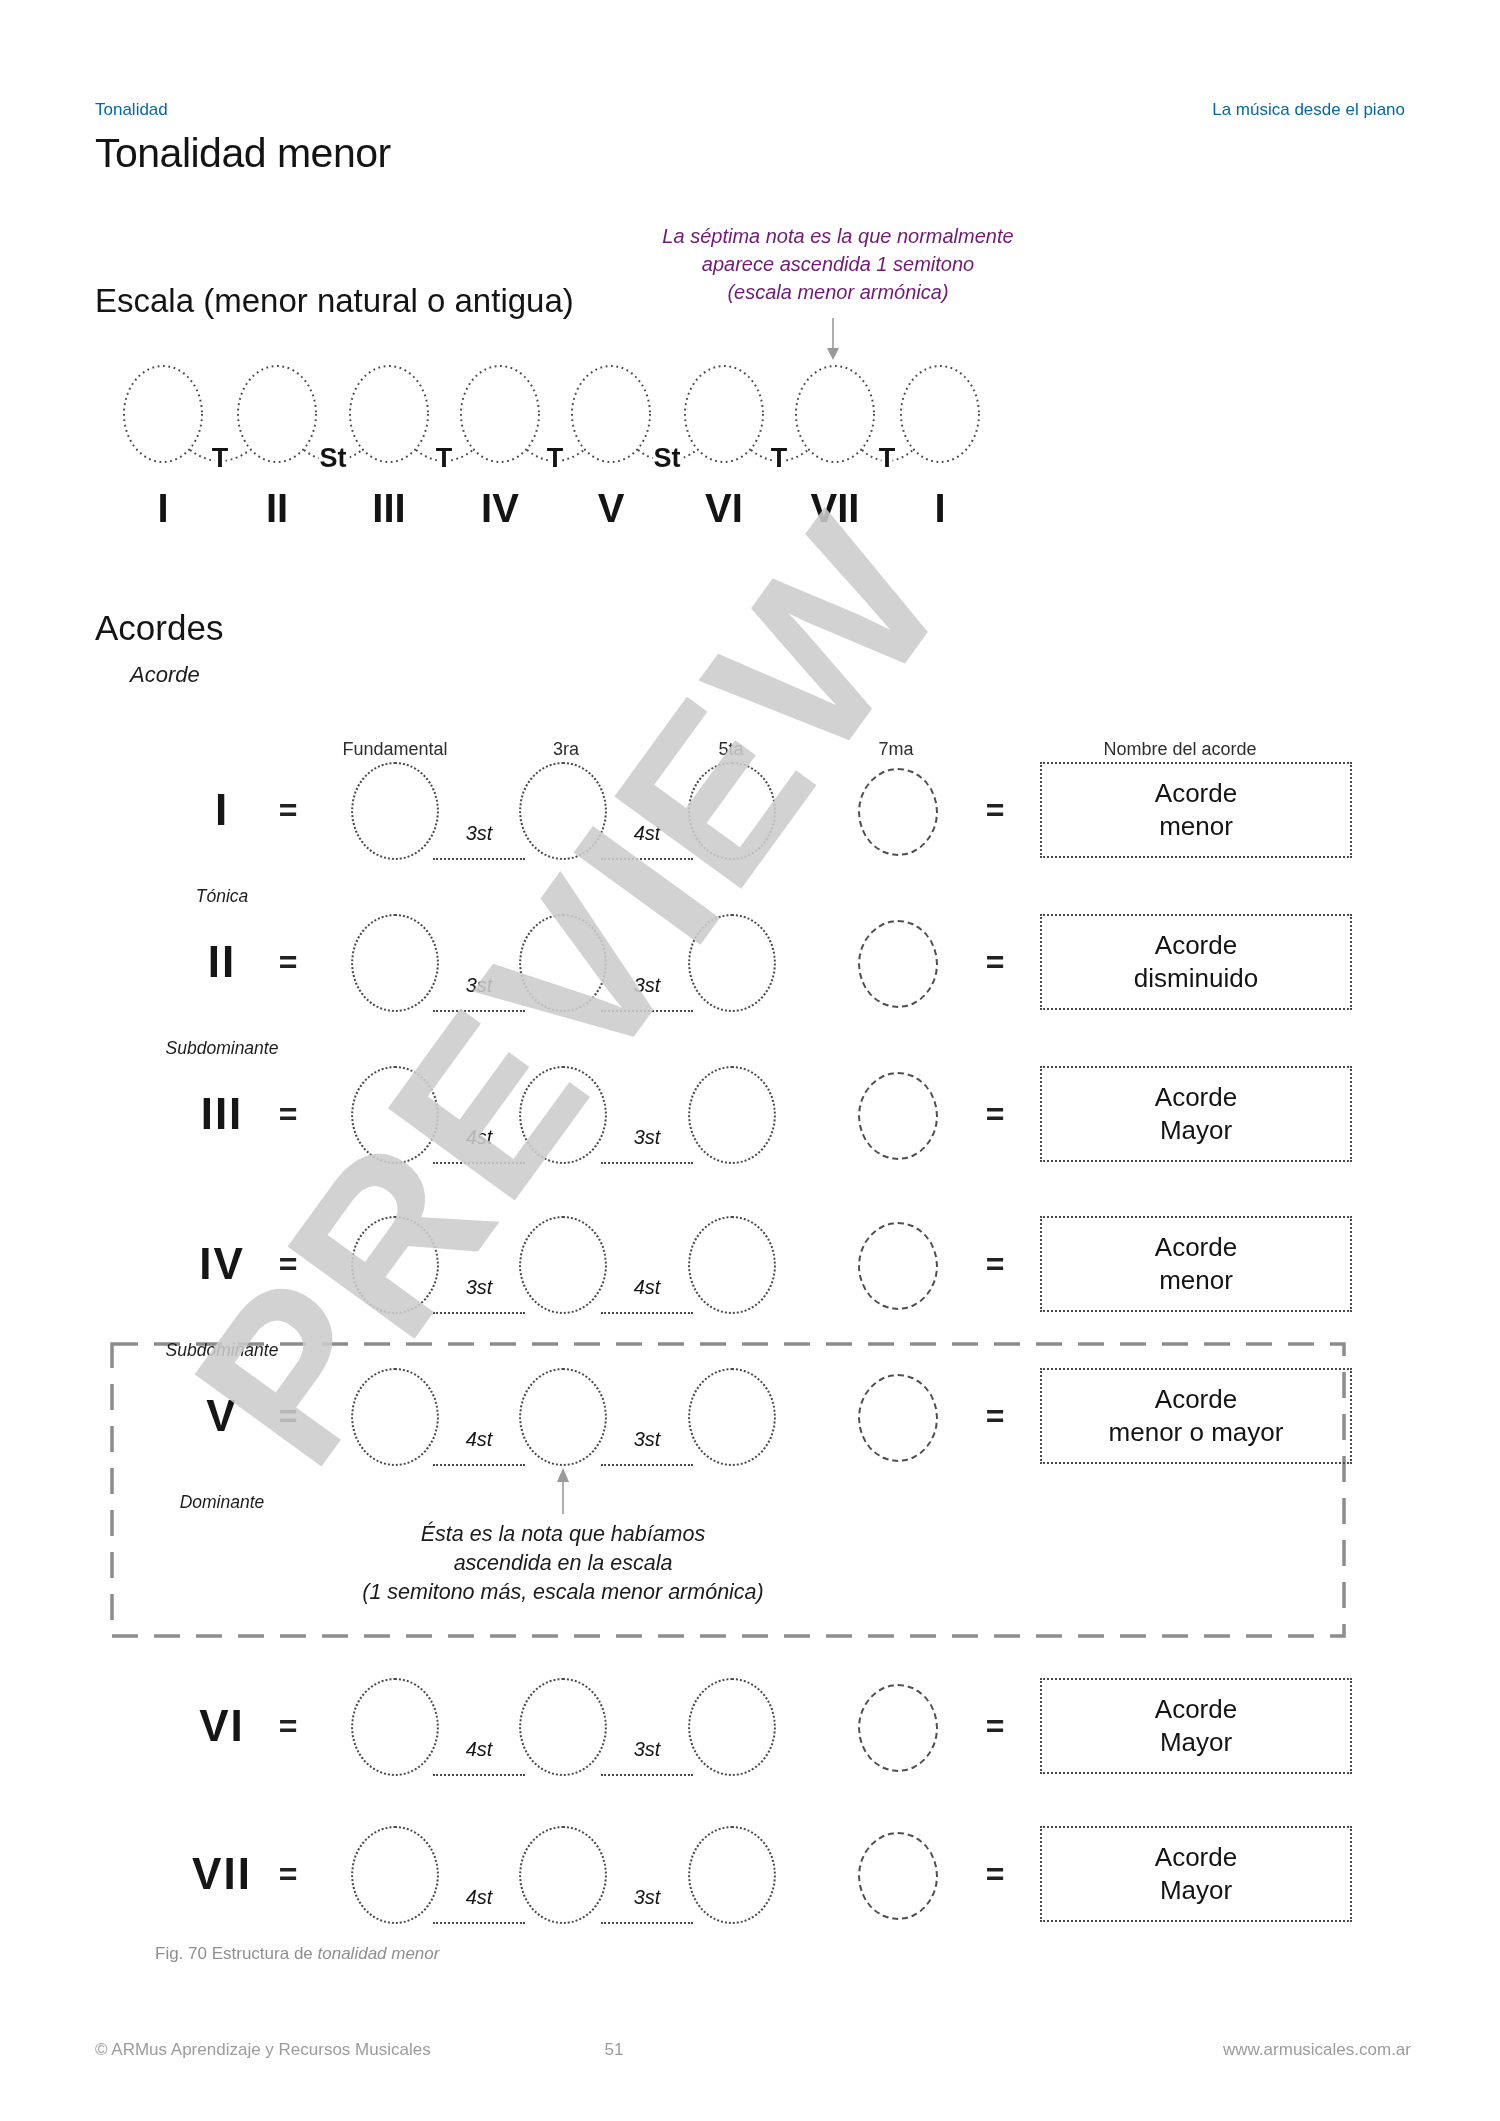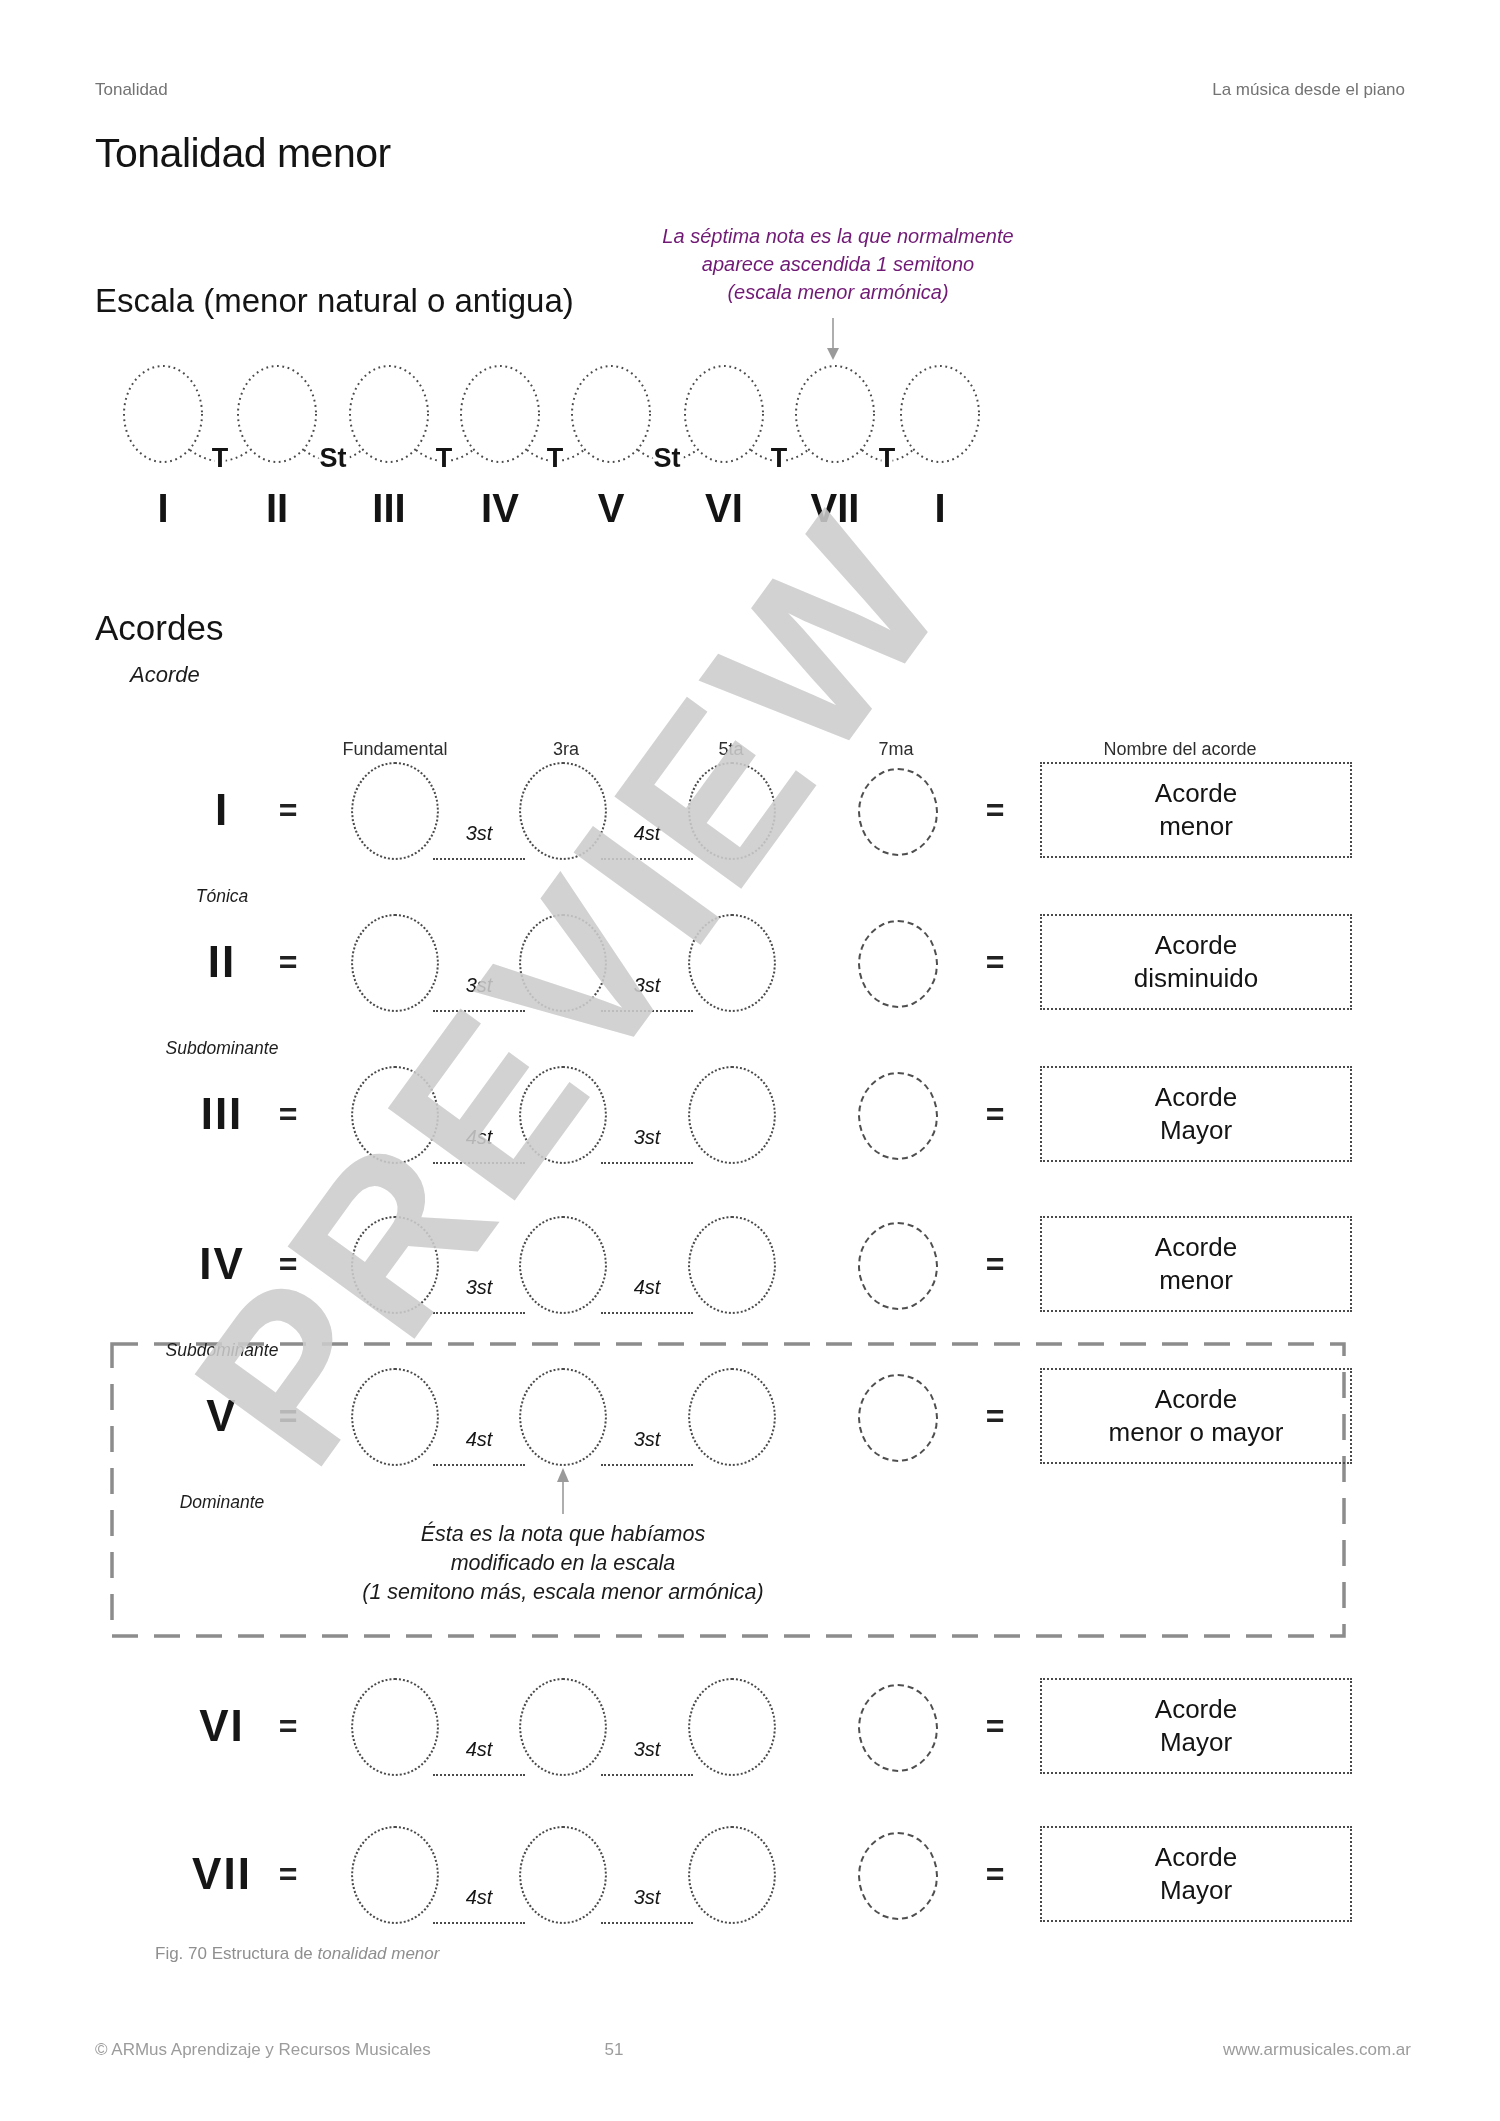"Tonalidad" .hdr { color: #737373 -> #0369a1; top: 80px -> 100px }
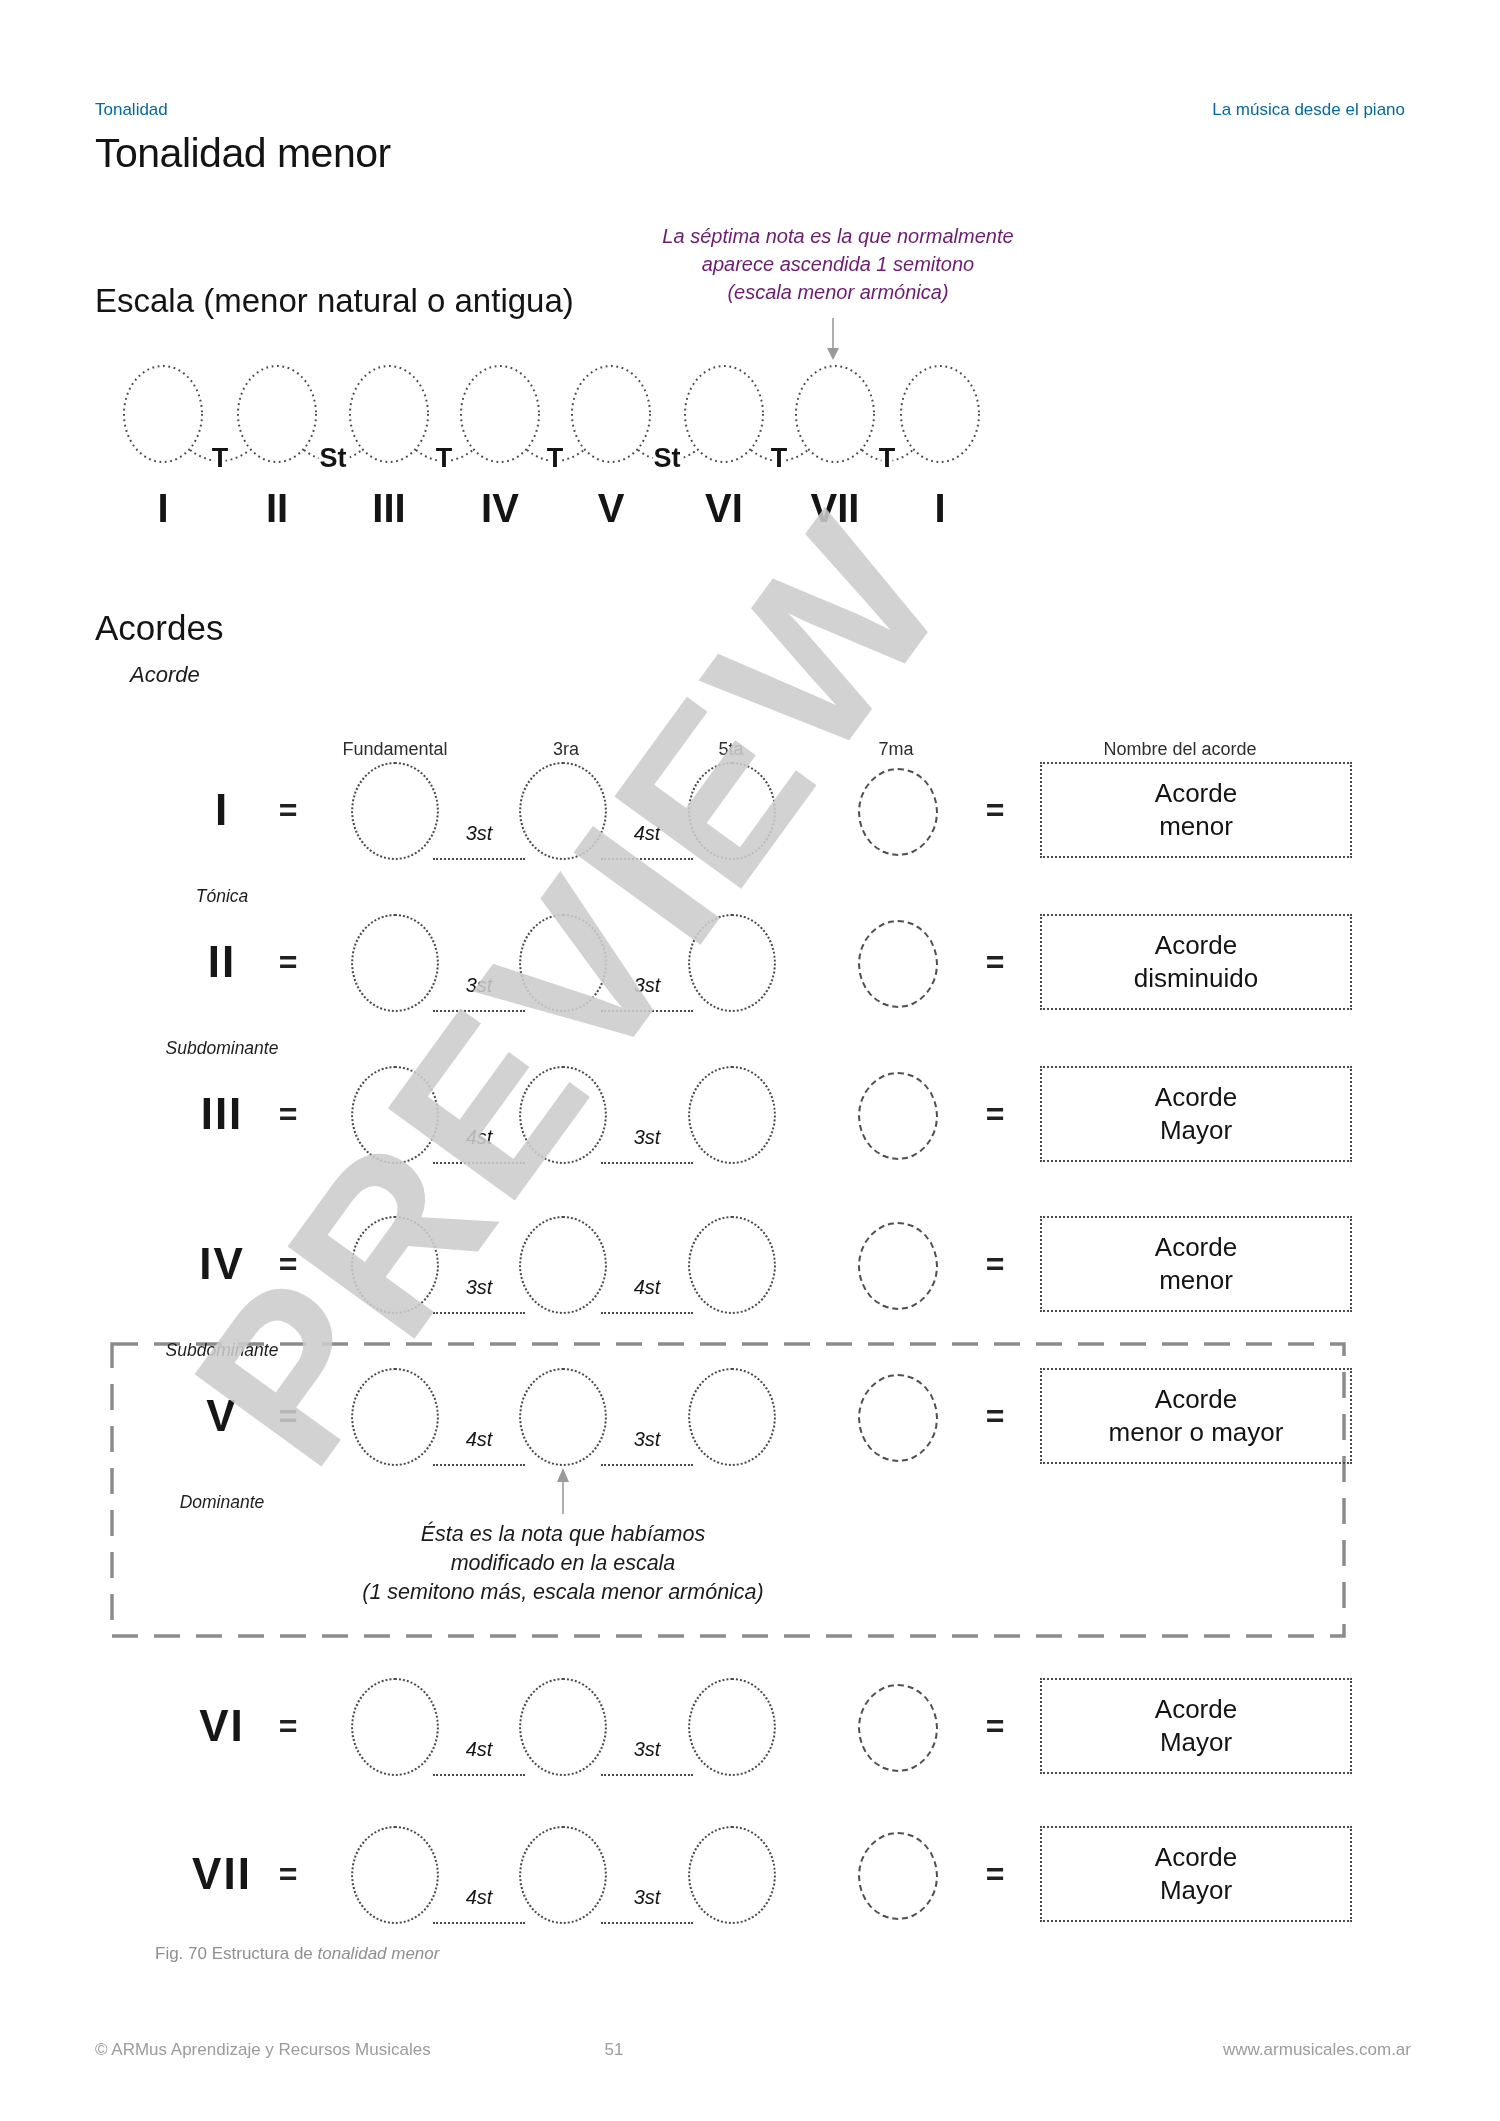"modificado en la escala" div { text: modificado -> ascendida }
